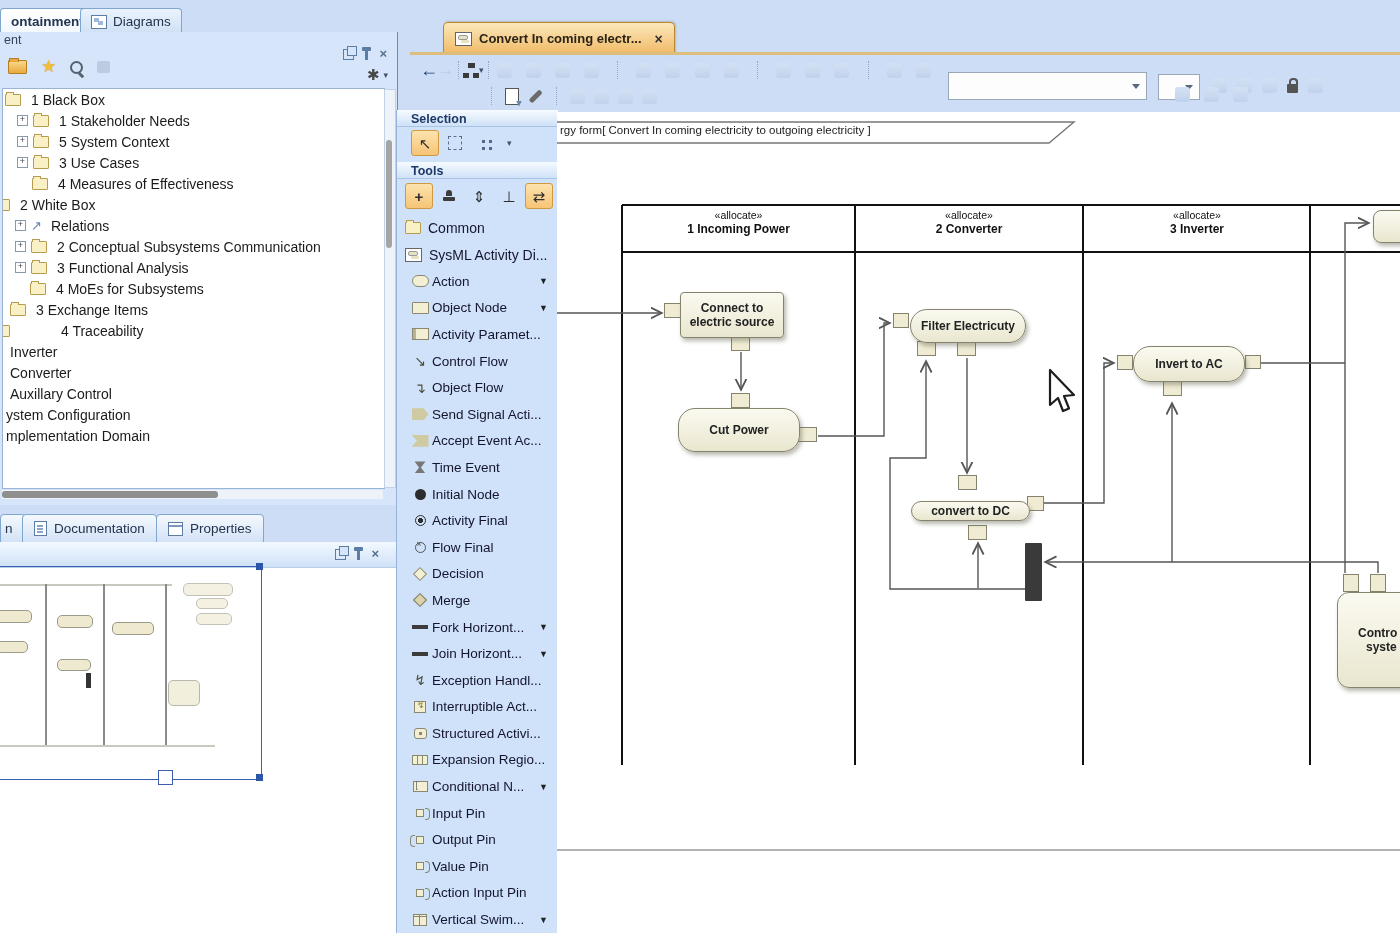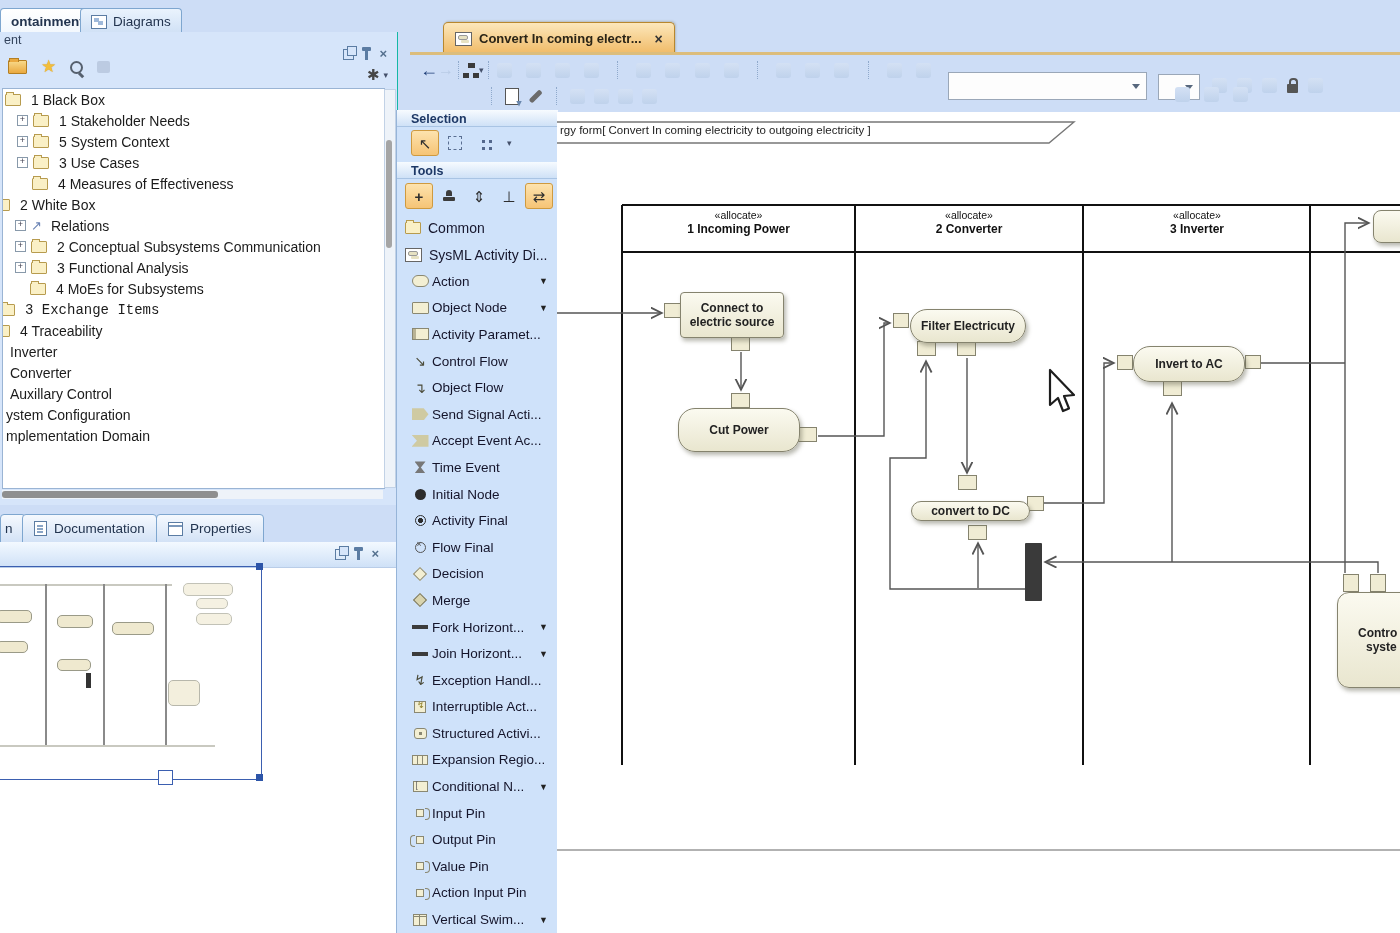"3 Exchange Items" div.trow { font-family: Liberation Mono, monospace -> none; padding-left: 5px -> 16px }
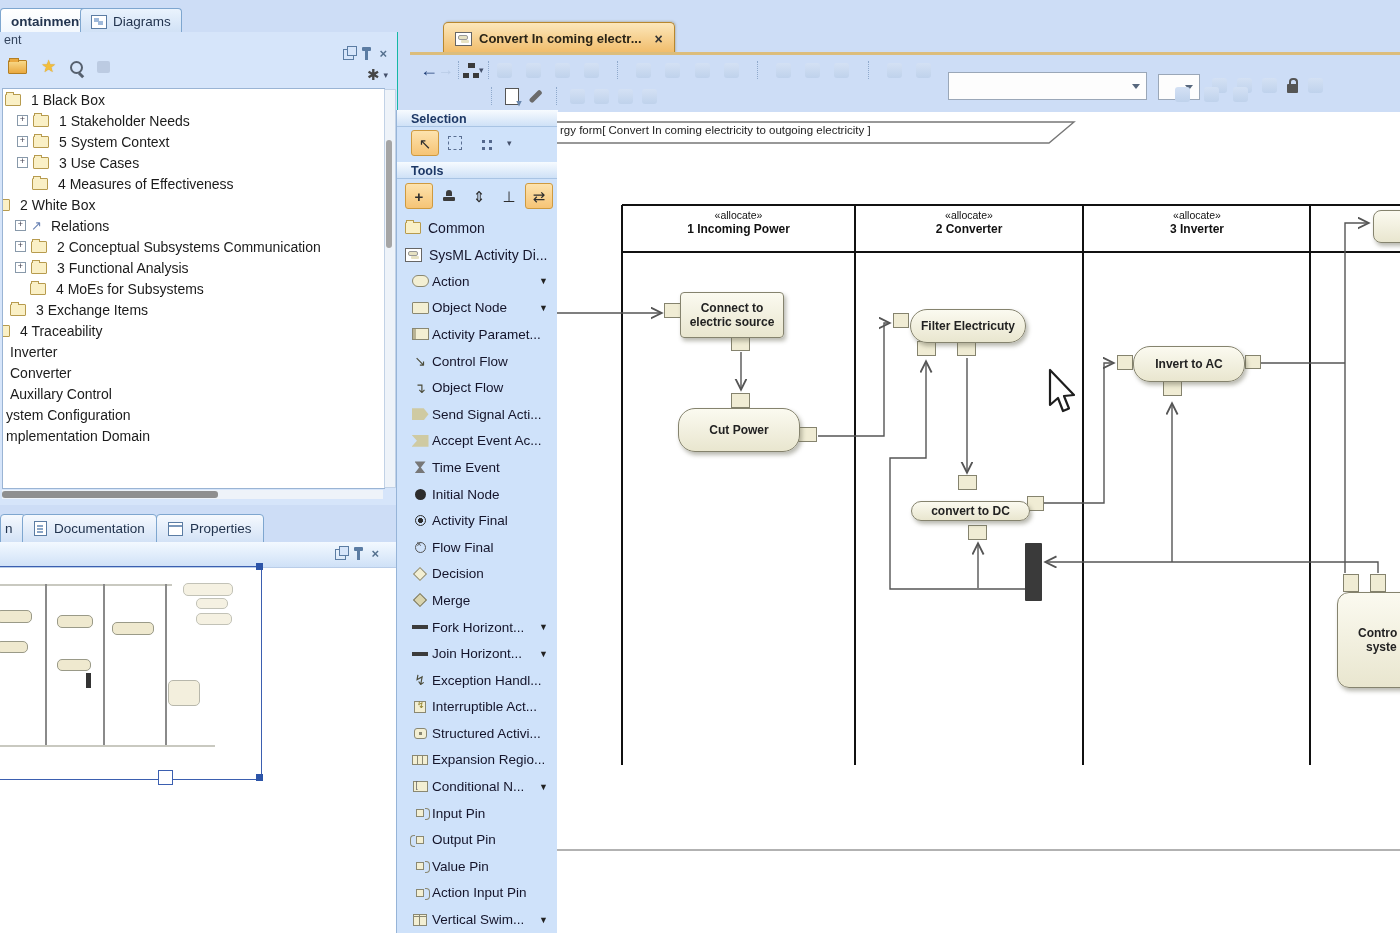"4 Traceability" div.trow { gap: none -> 41px }
